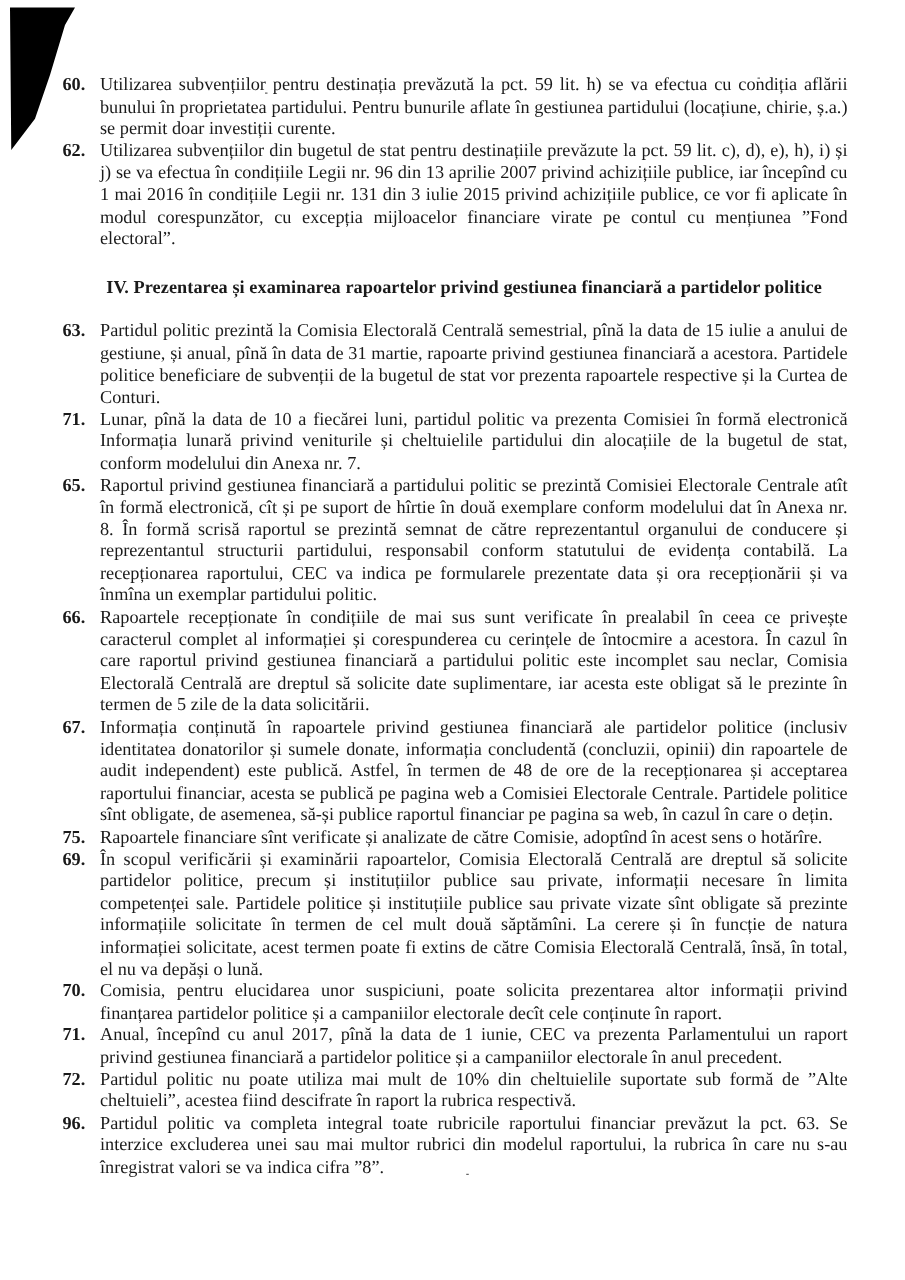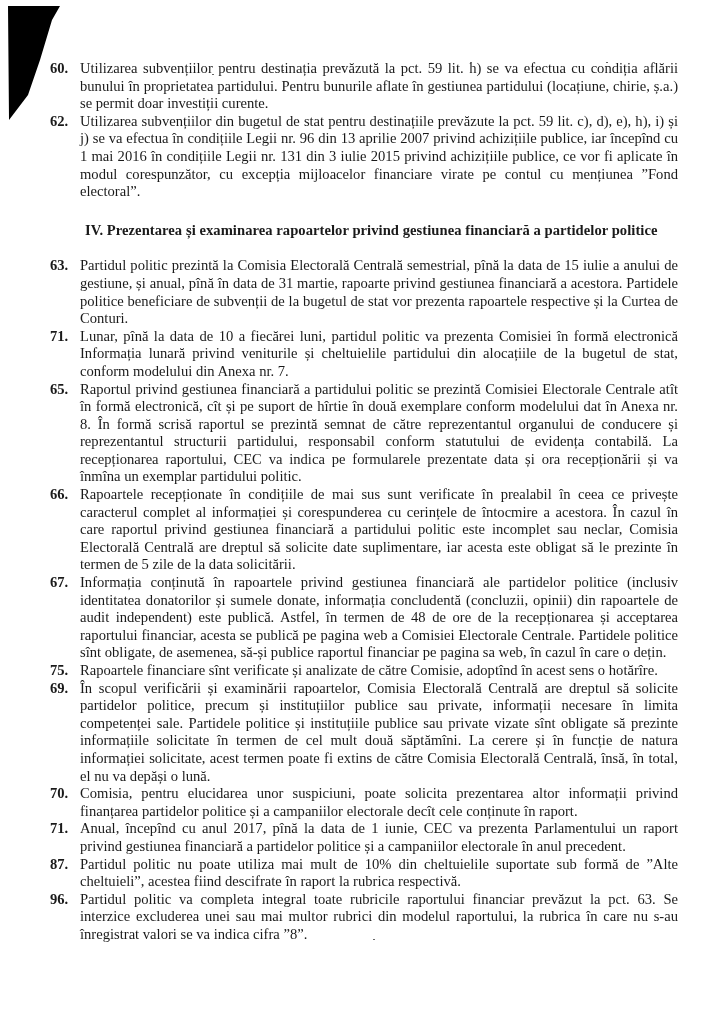"87." span.num { text: 87 -> 72 }
